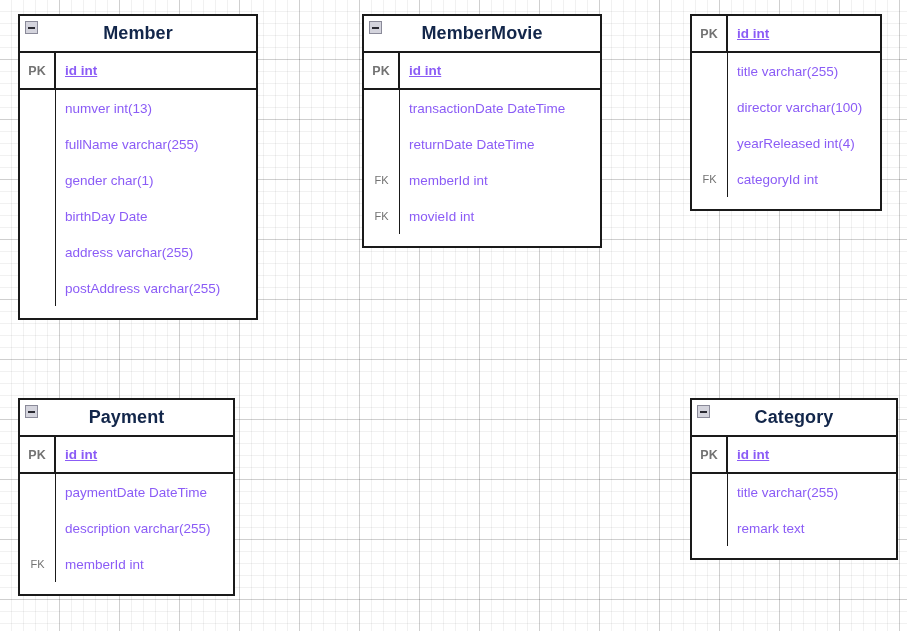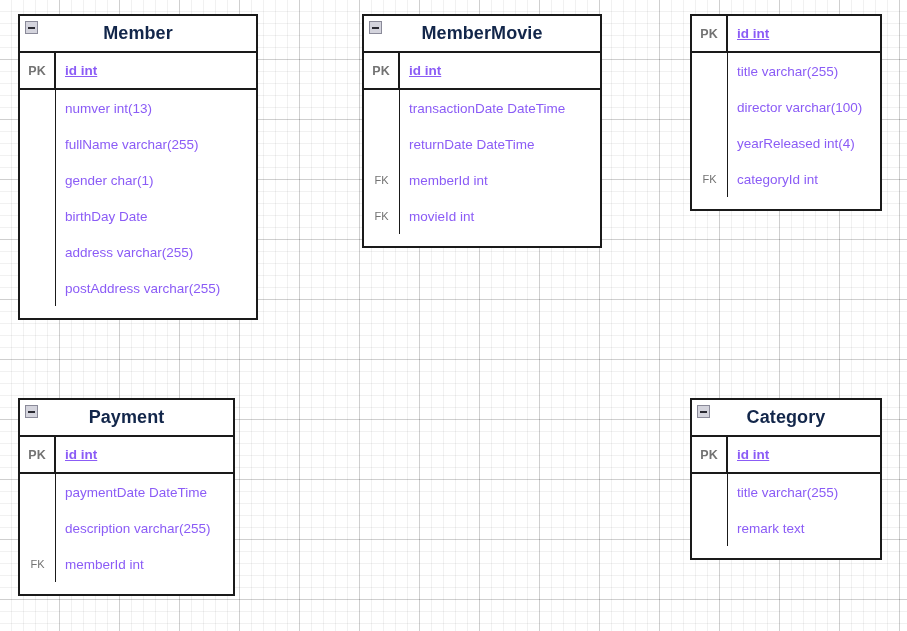"Category" div.entity { width: 192px -> 208px }
